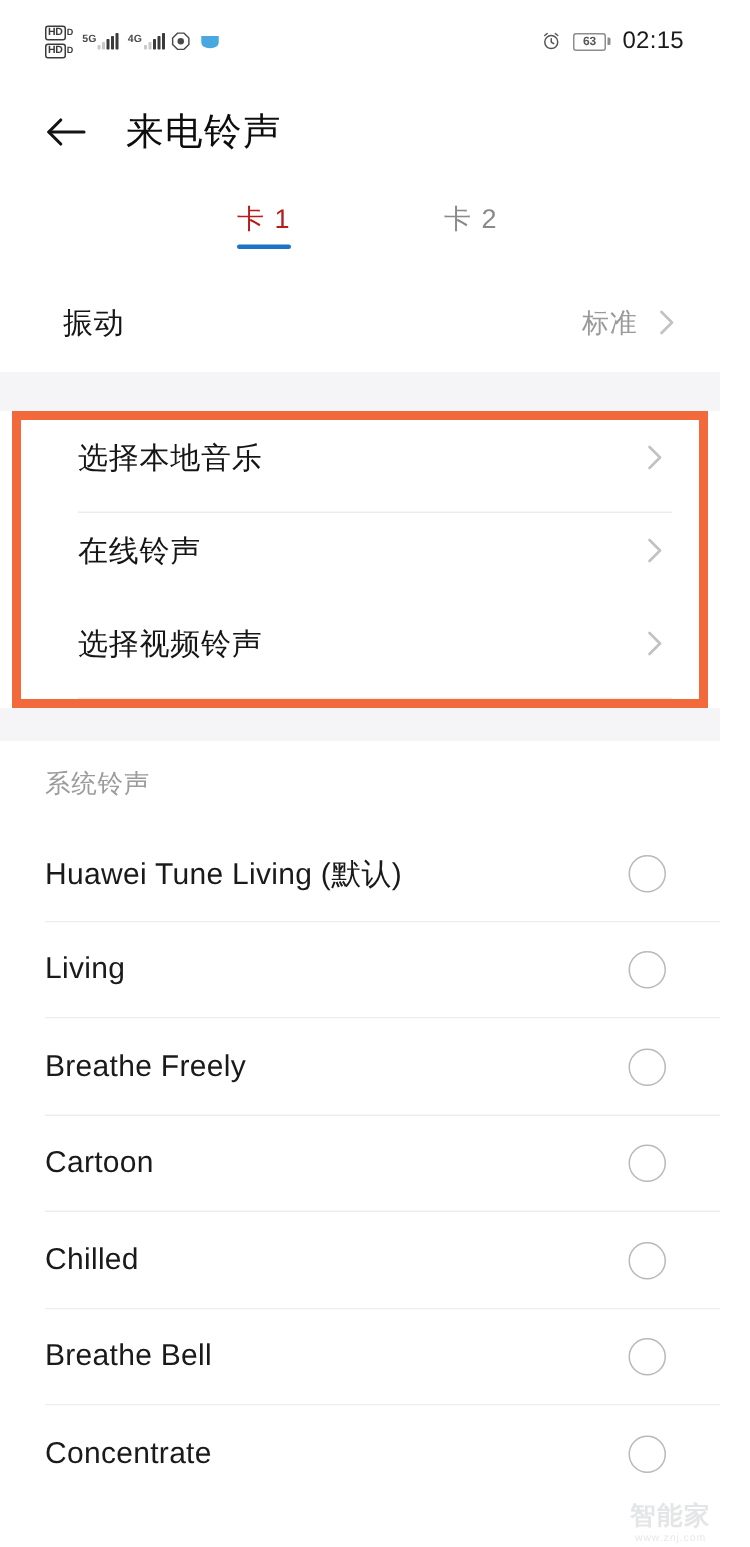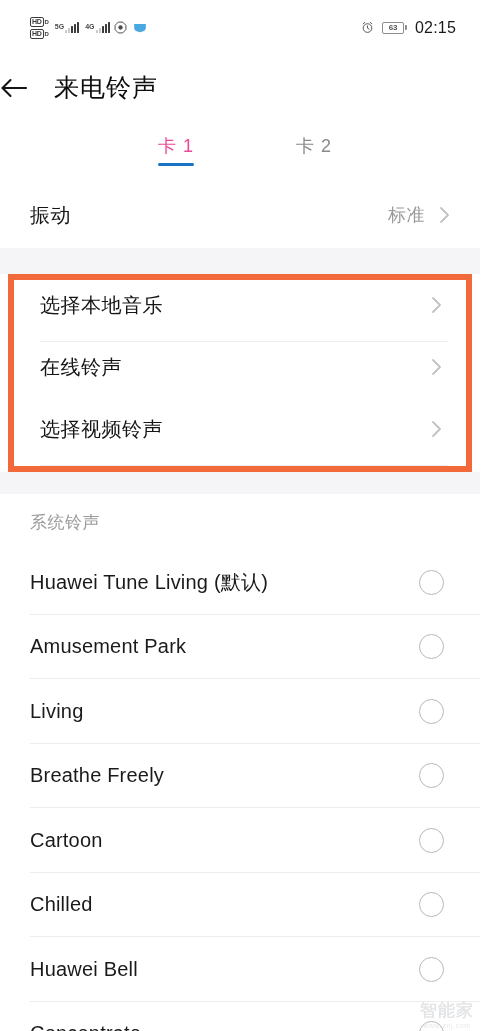"来电铃声" .header { padding-left: none -> 30px }
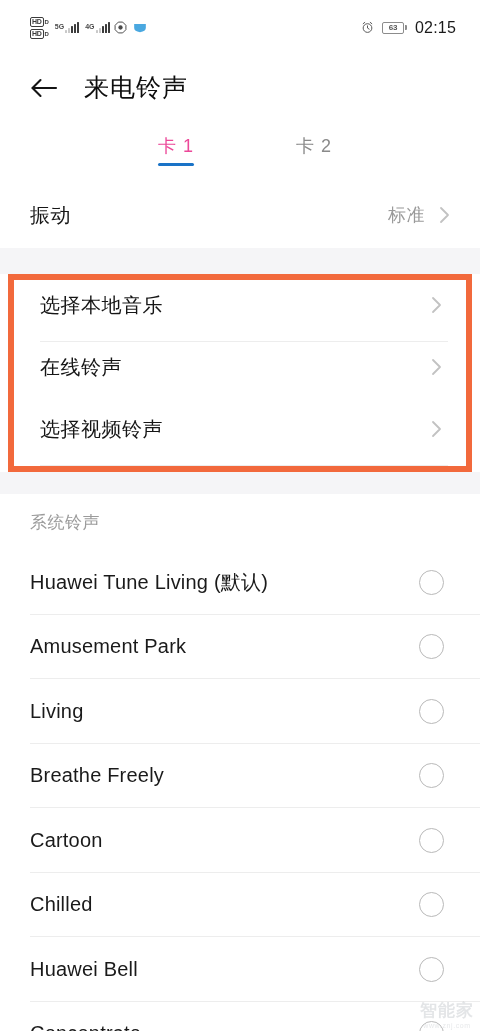"卡 1" .tab.active { color: #ec4899 -> #b91c1c }
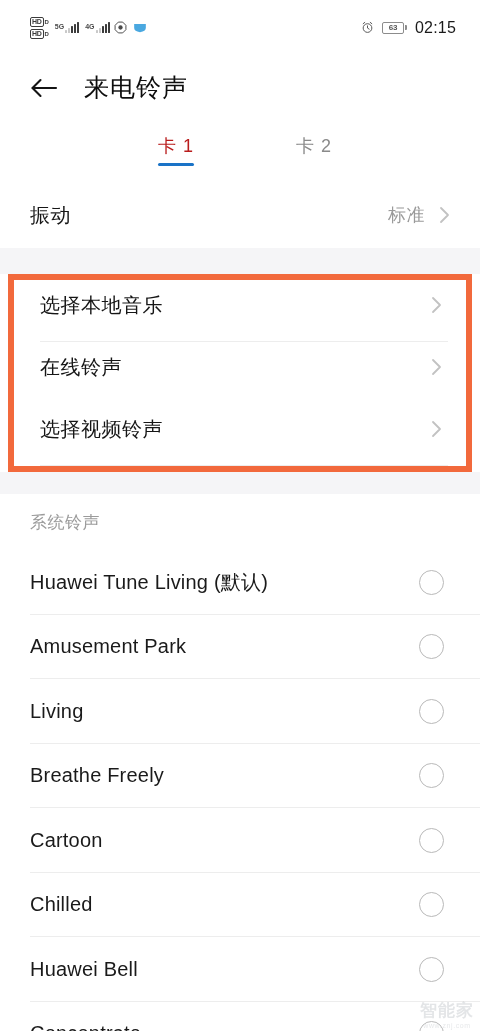"振动" .row { margin-left: none -> 12px }
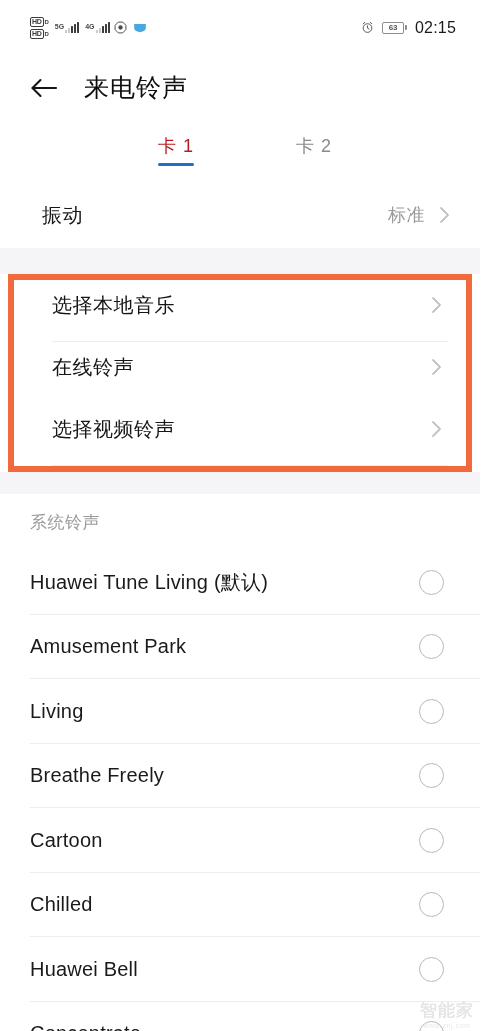"Amusement Park" div.tone-row { html: <div> <span>Amusement Park</span> <span></span> <span></span> </div> -> none }
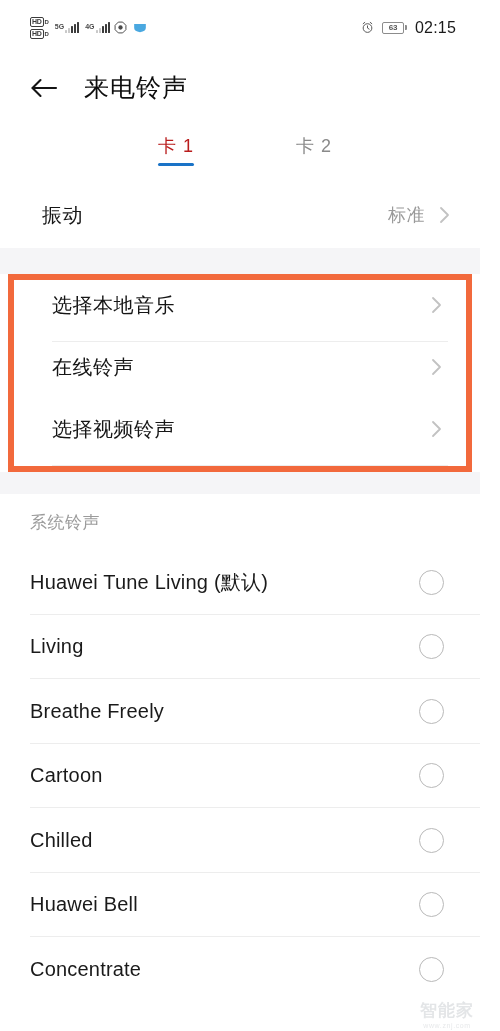"Huawei Bell" span.tone-name { text: Huawei -> Breathe }
